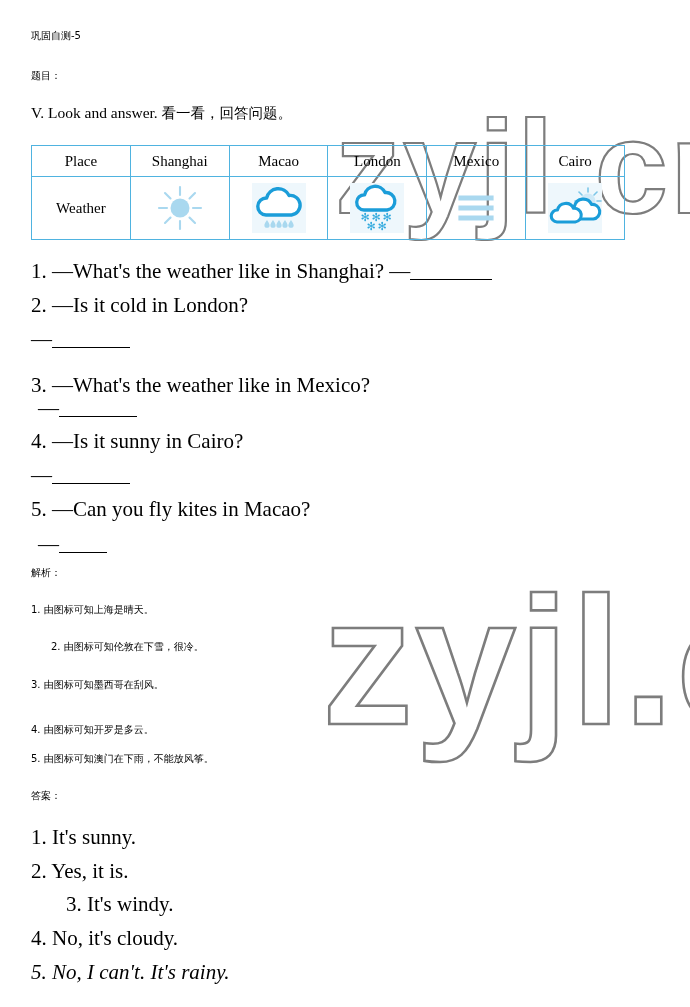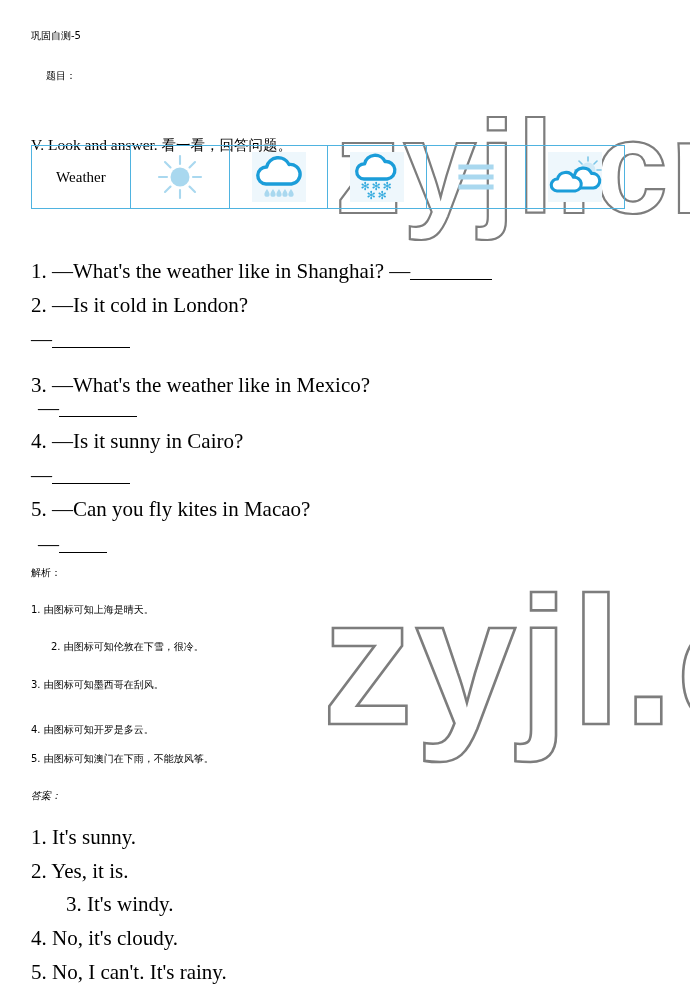"题目：" div.line { margin-left: 15px -> none }
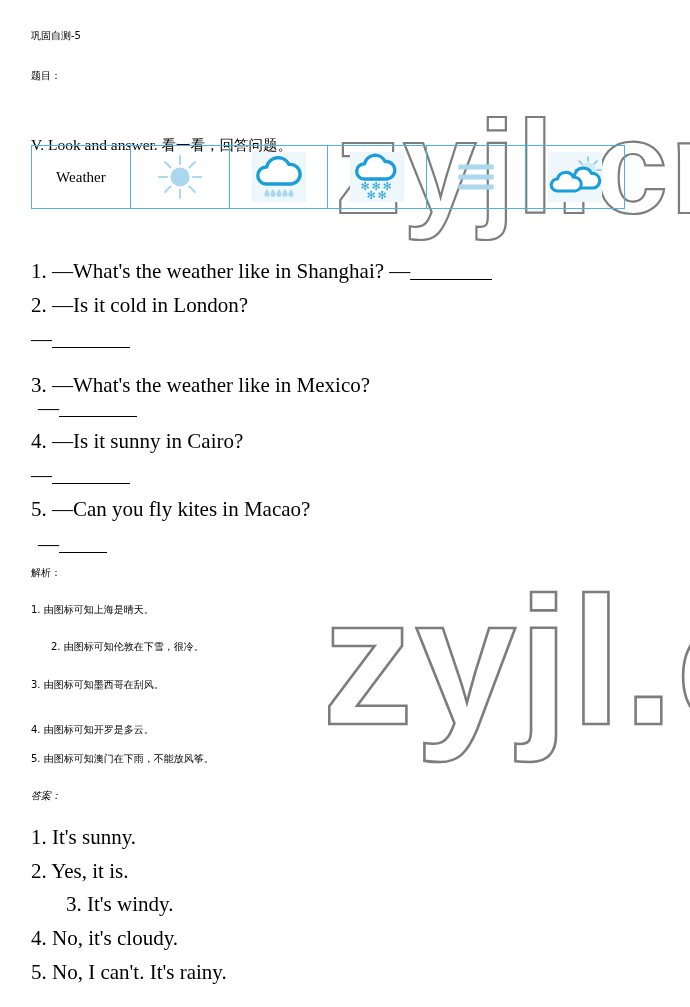"V. Look and answer. 看一看，回答问题。" div.line { margin-top: 32px -> none }
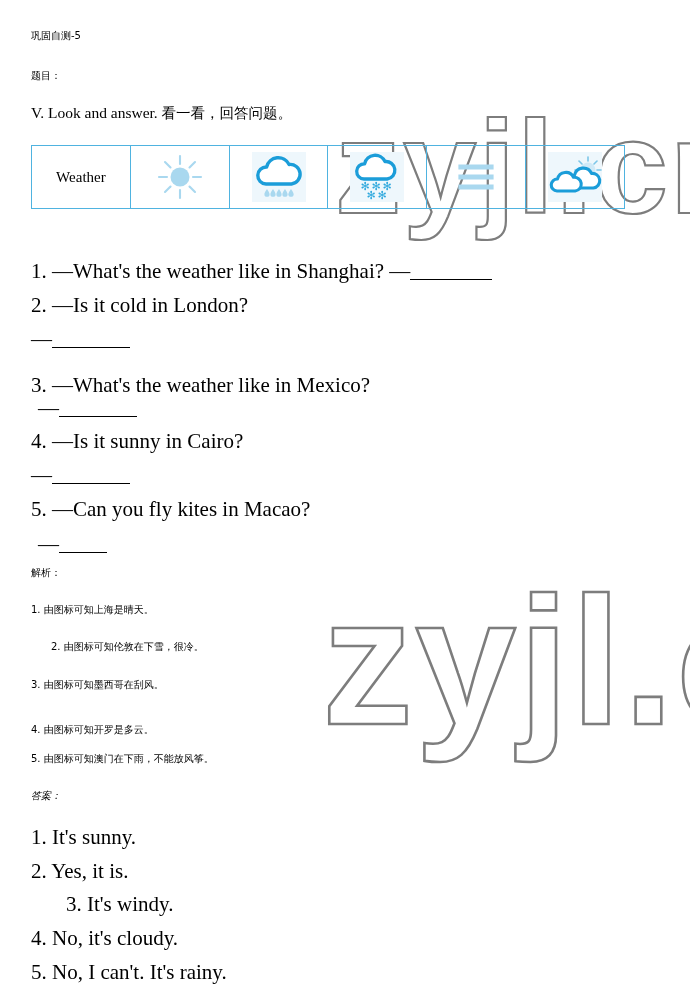"Place" tr.head { html: none -> <tr> <td>Place</td> <td>Shanghai</td> <td>Macao</td> <td>London</td> <td>Mexico</td> <td>Cairo</td> </tr> }
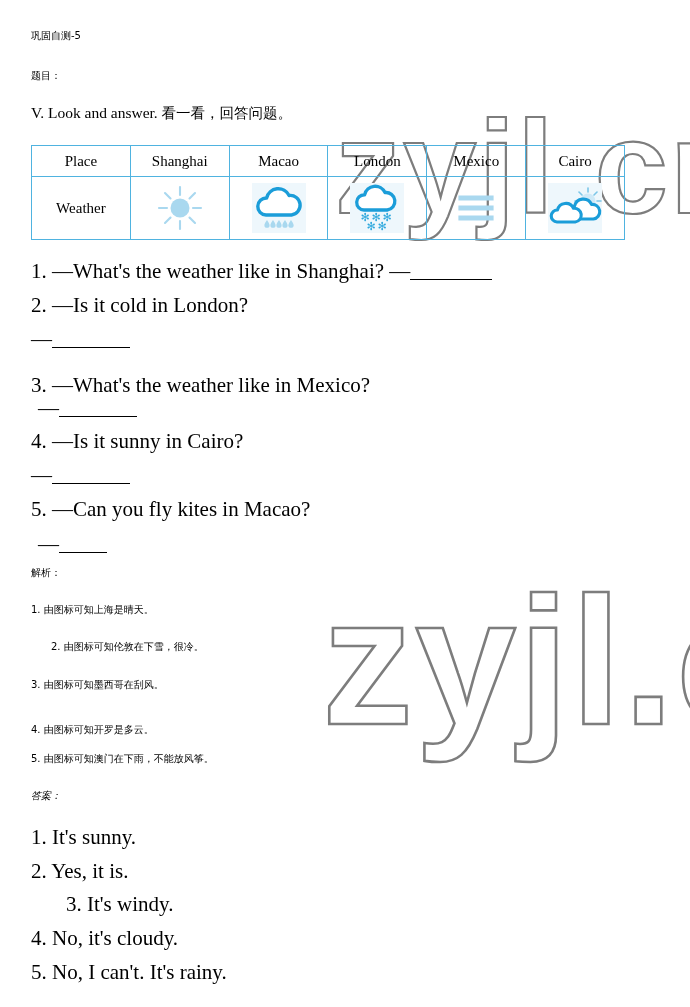"答案：" div.line { font-style: italic -> none }
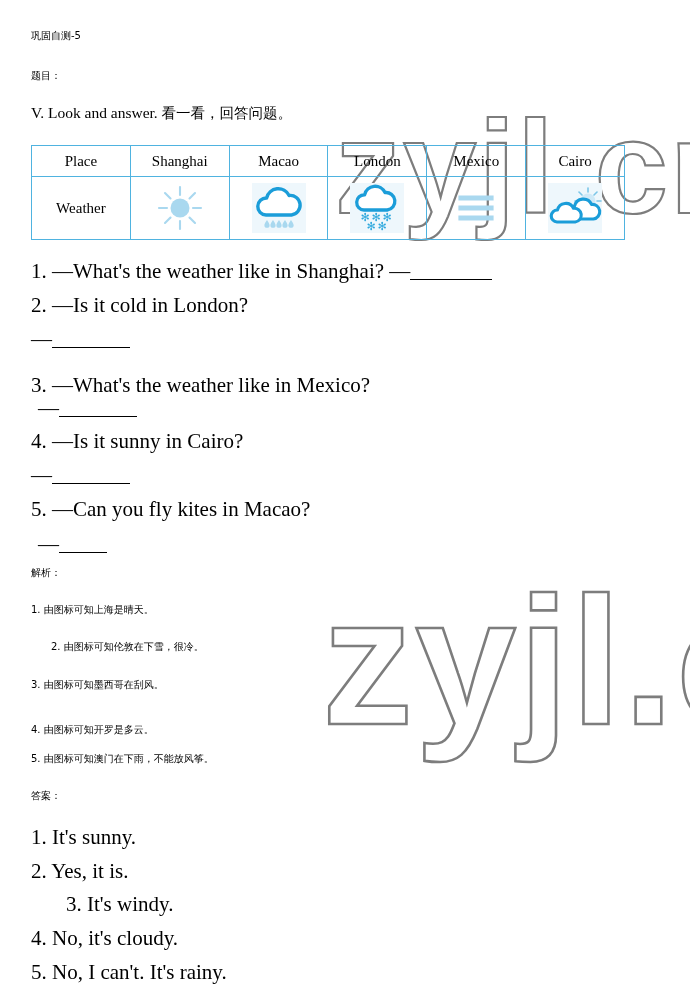"5. No, I can't. It's" div.line { font-style: none -> italic }
